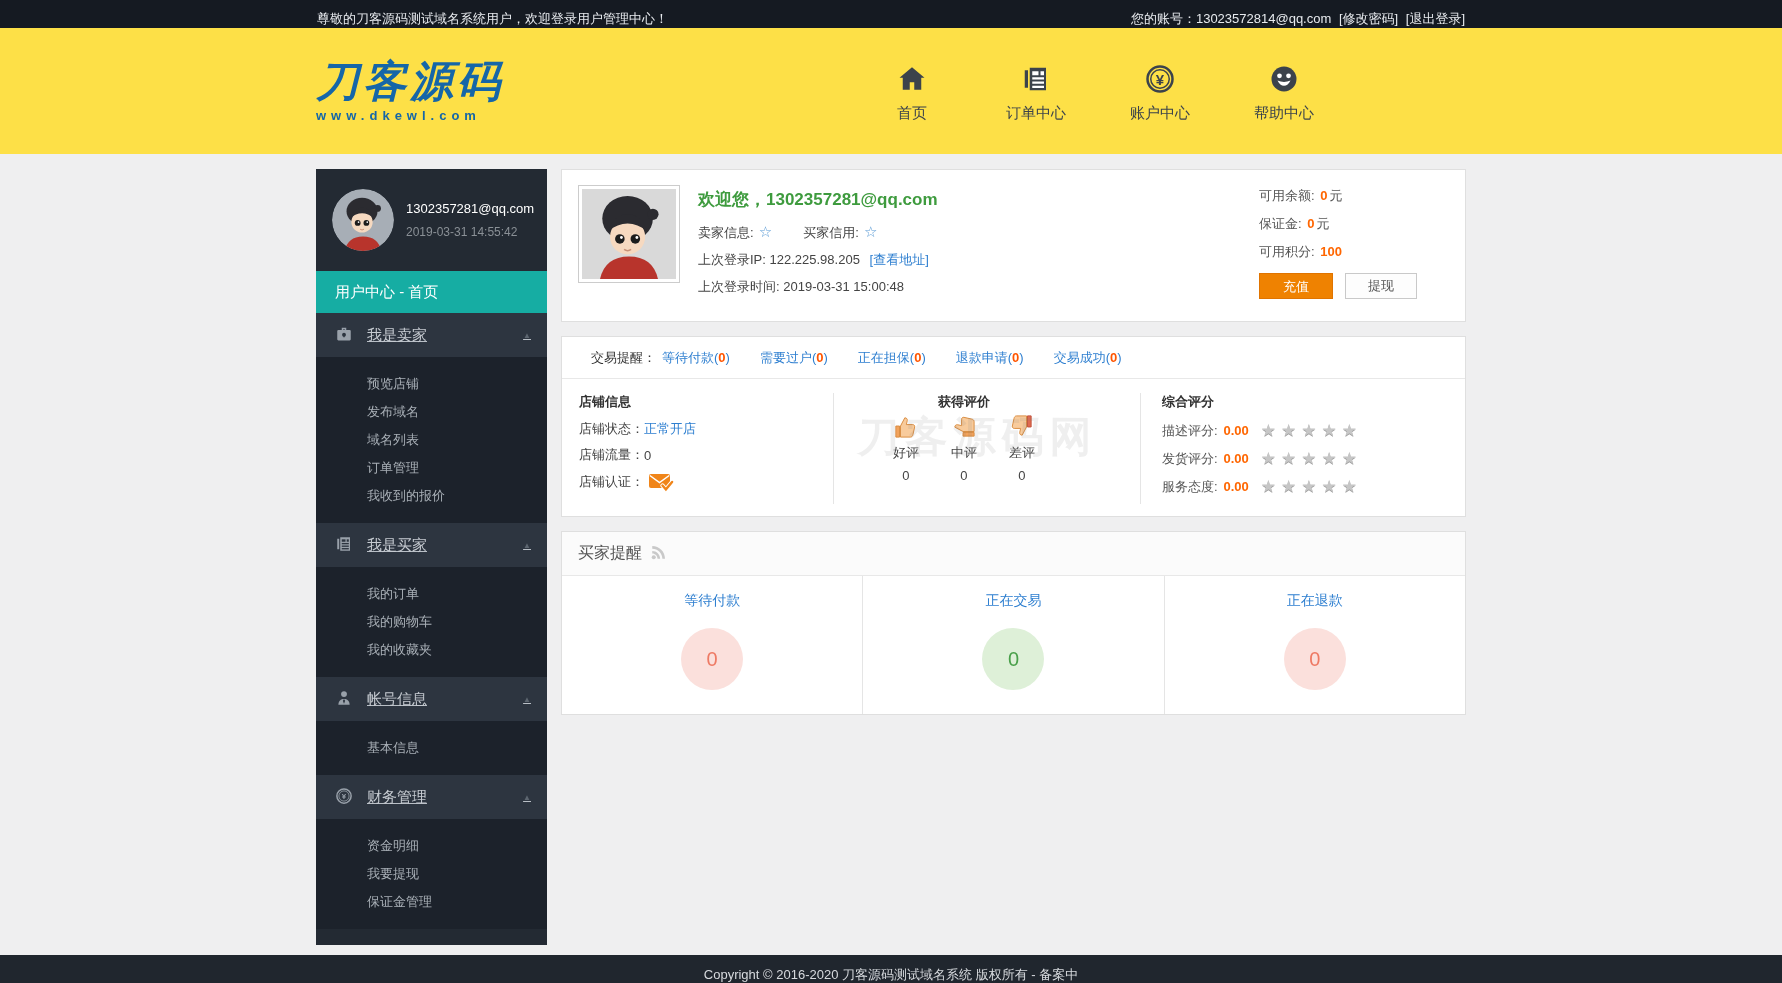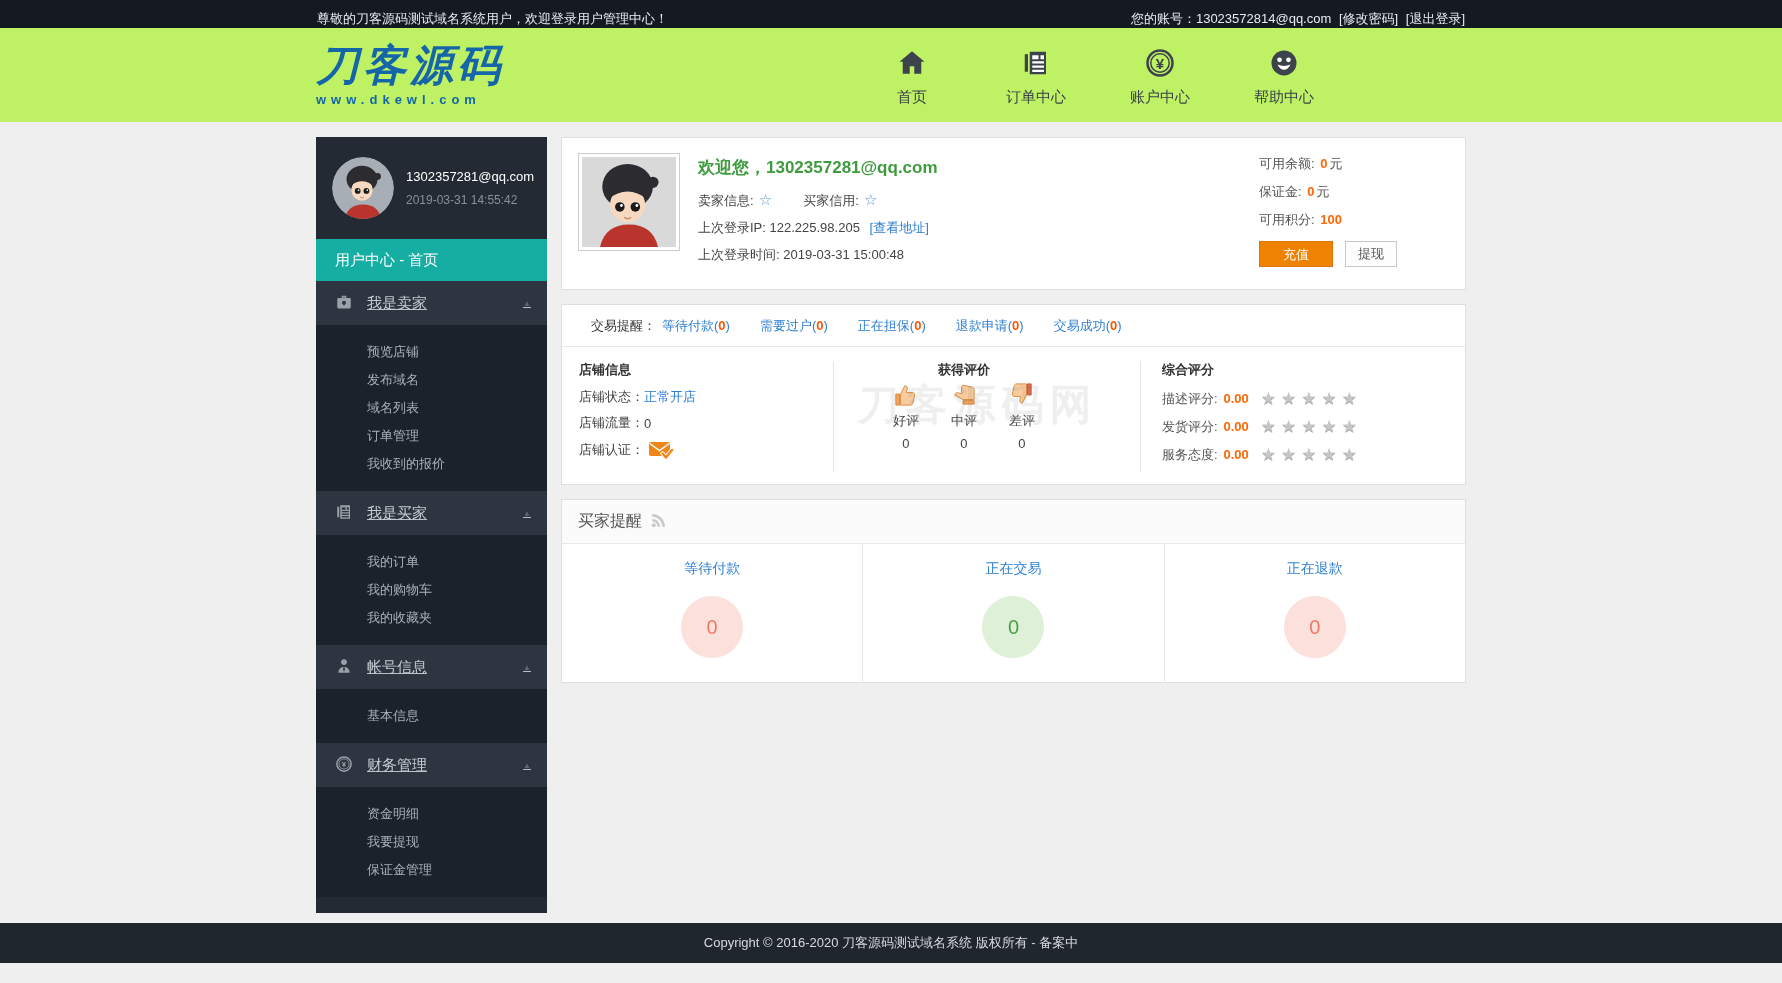"刀客源码" .header { background: #bef264 -> #fde047; height: 94px -> 126px }
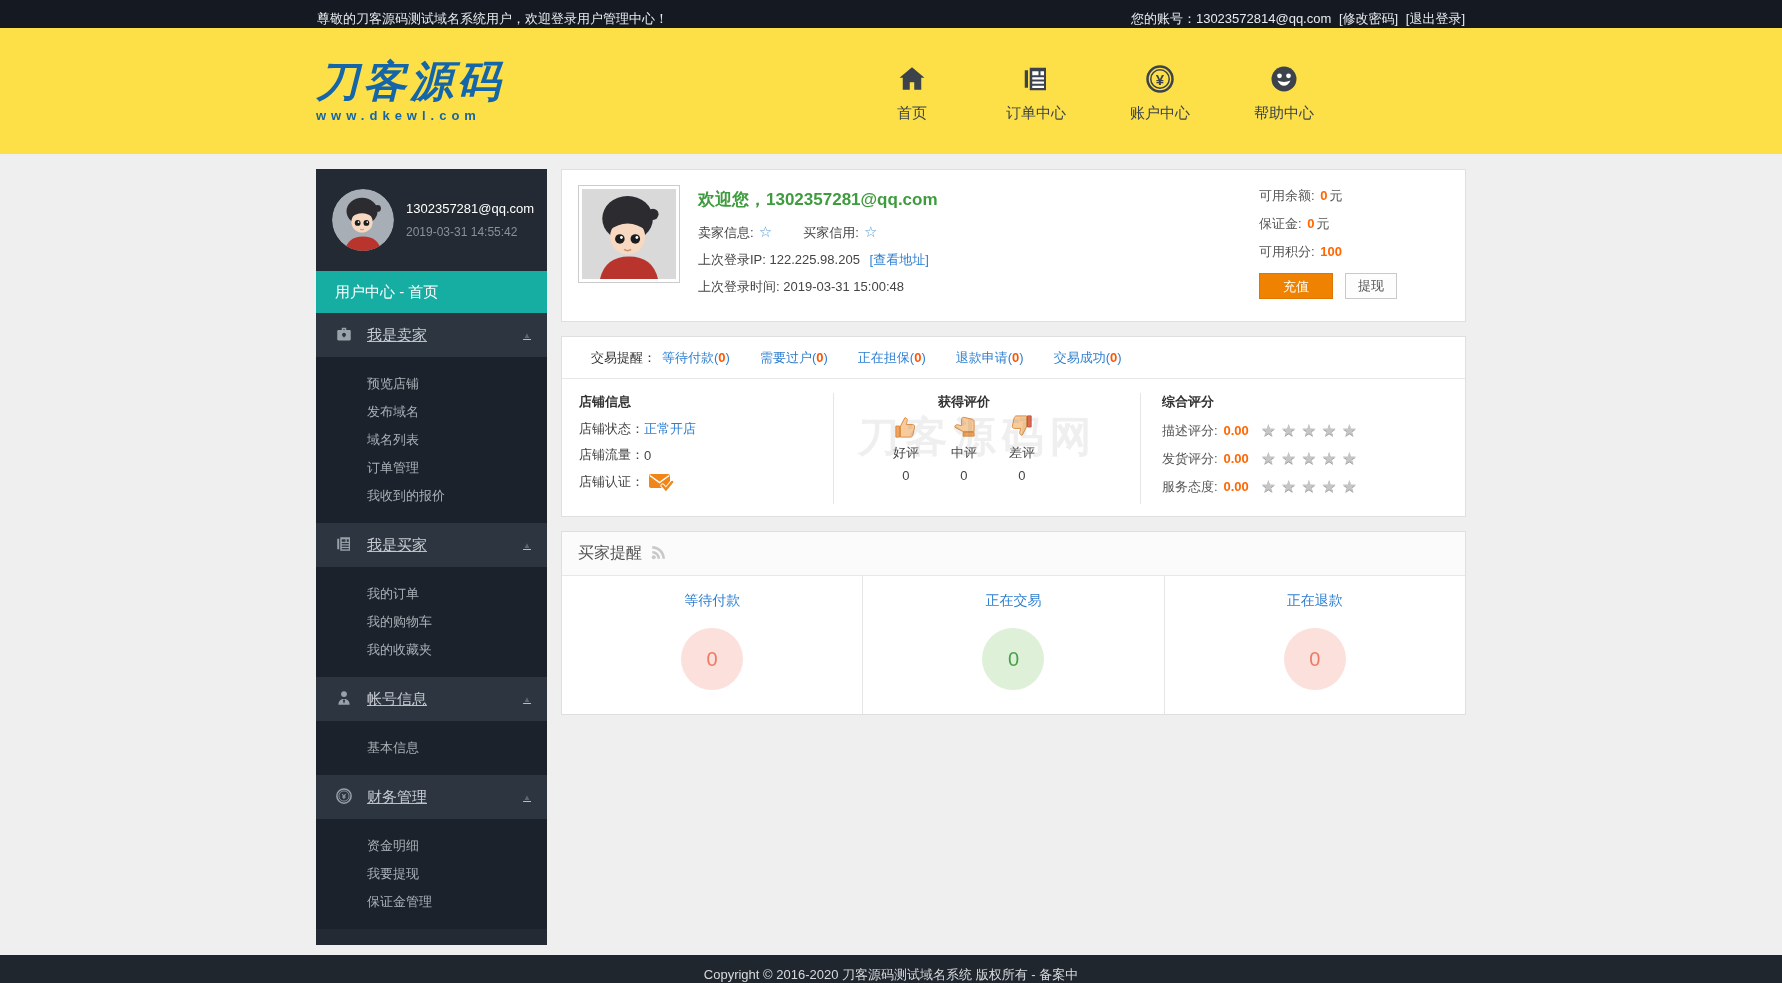"提现" .btn-withdraw { width: 52px -> 72px }
